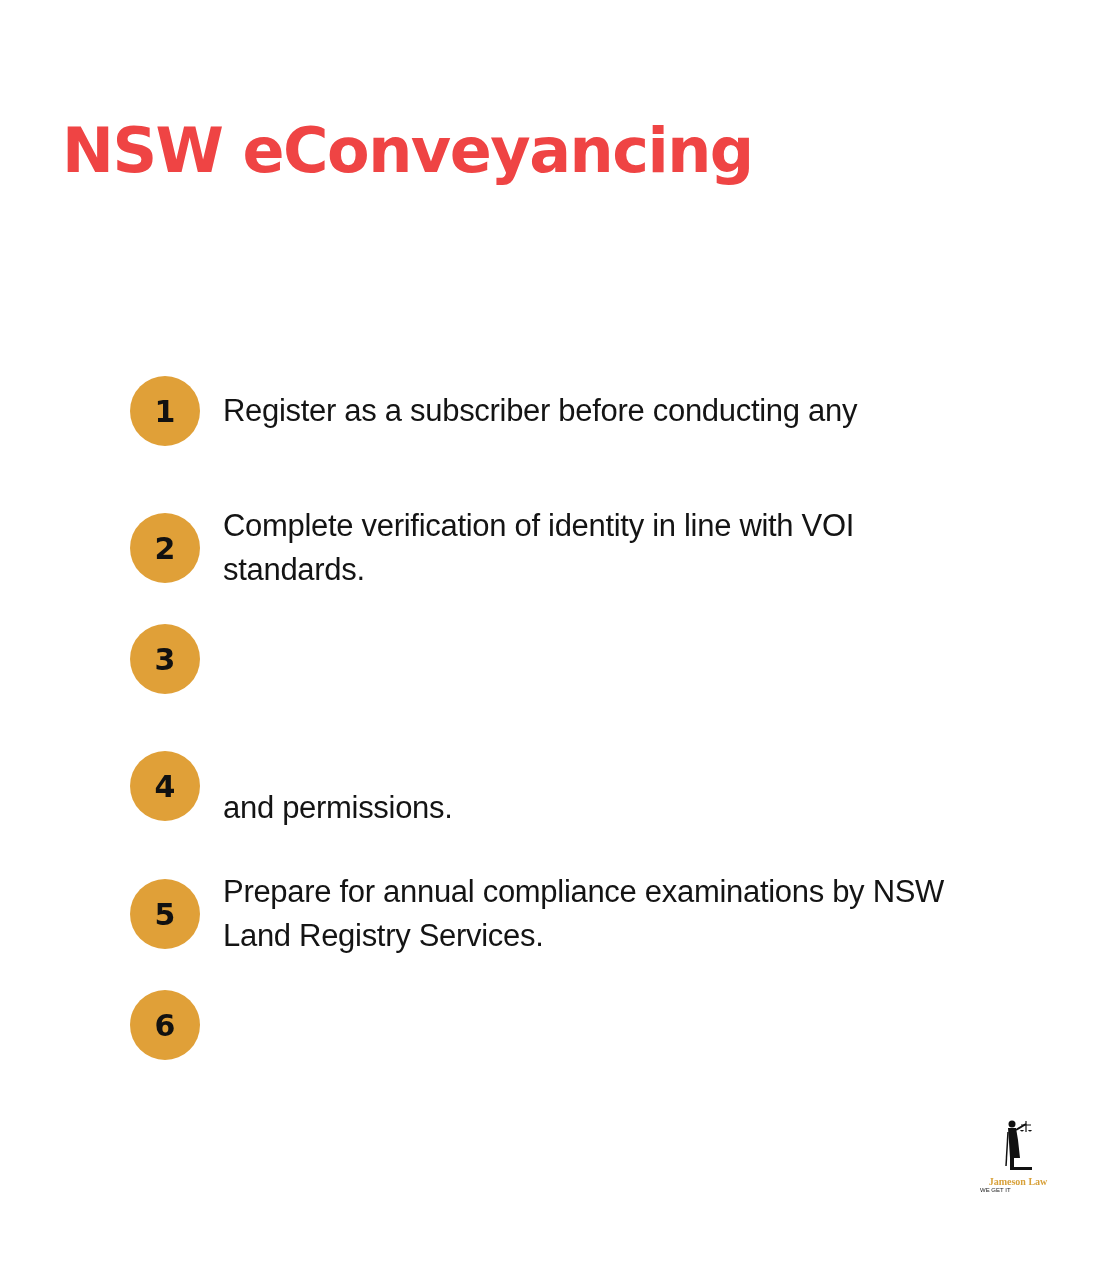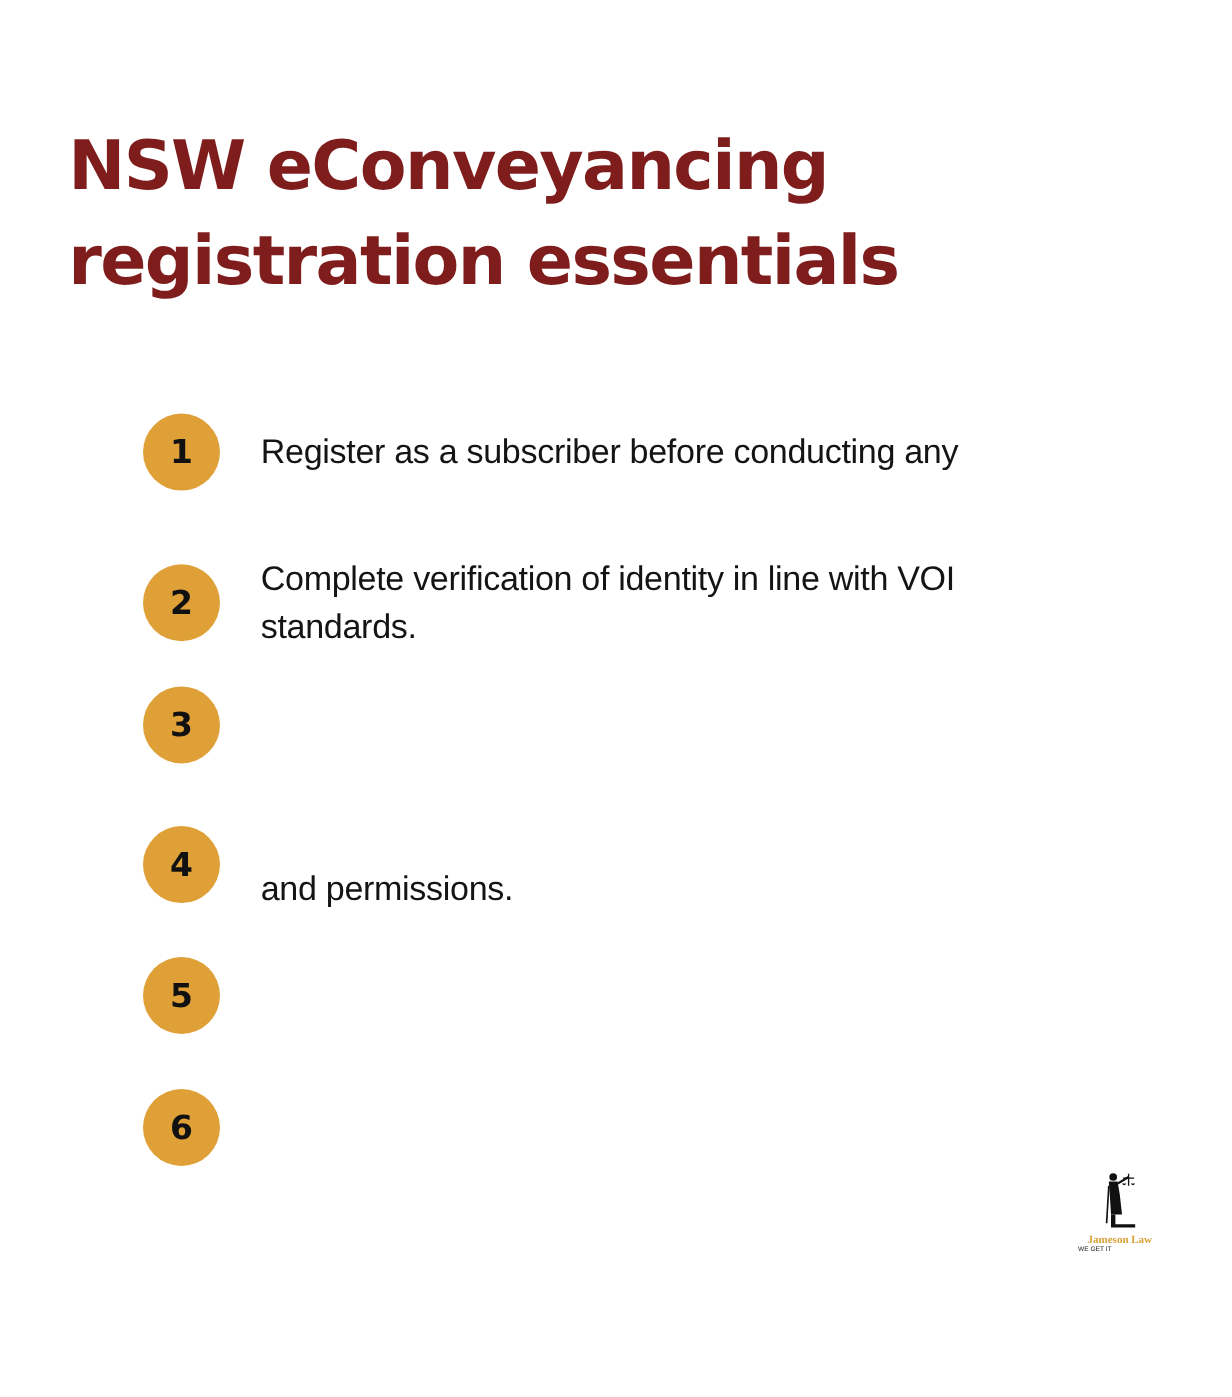"NSW eConveyancing" .title { color: #7f1d1d -> #ef4444 }
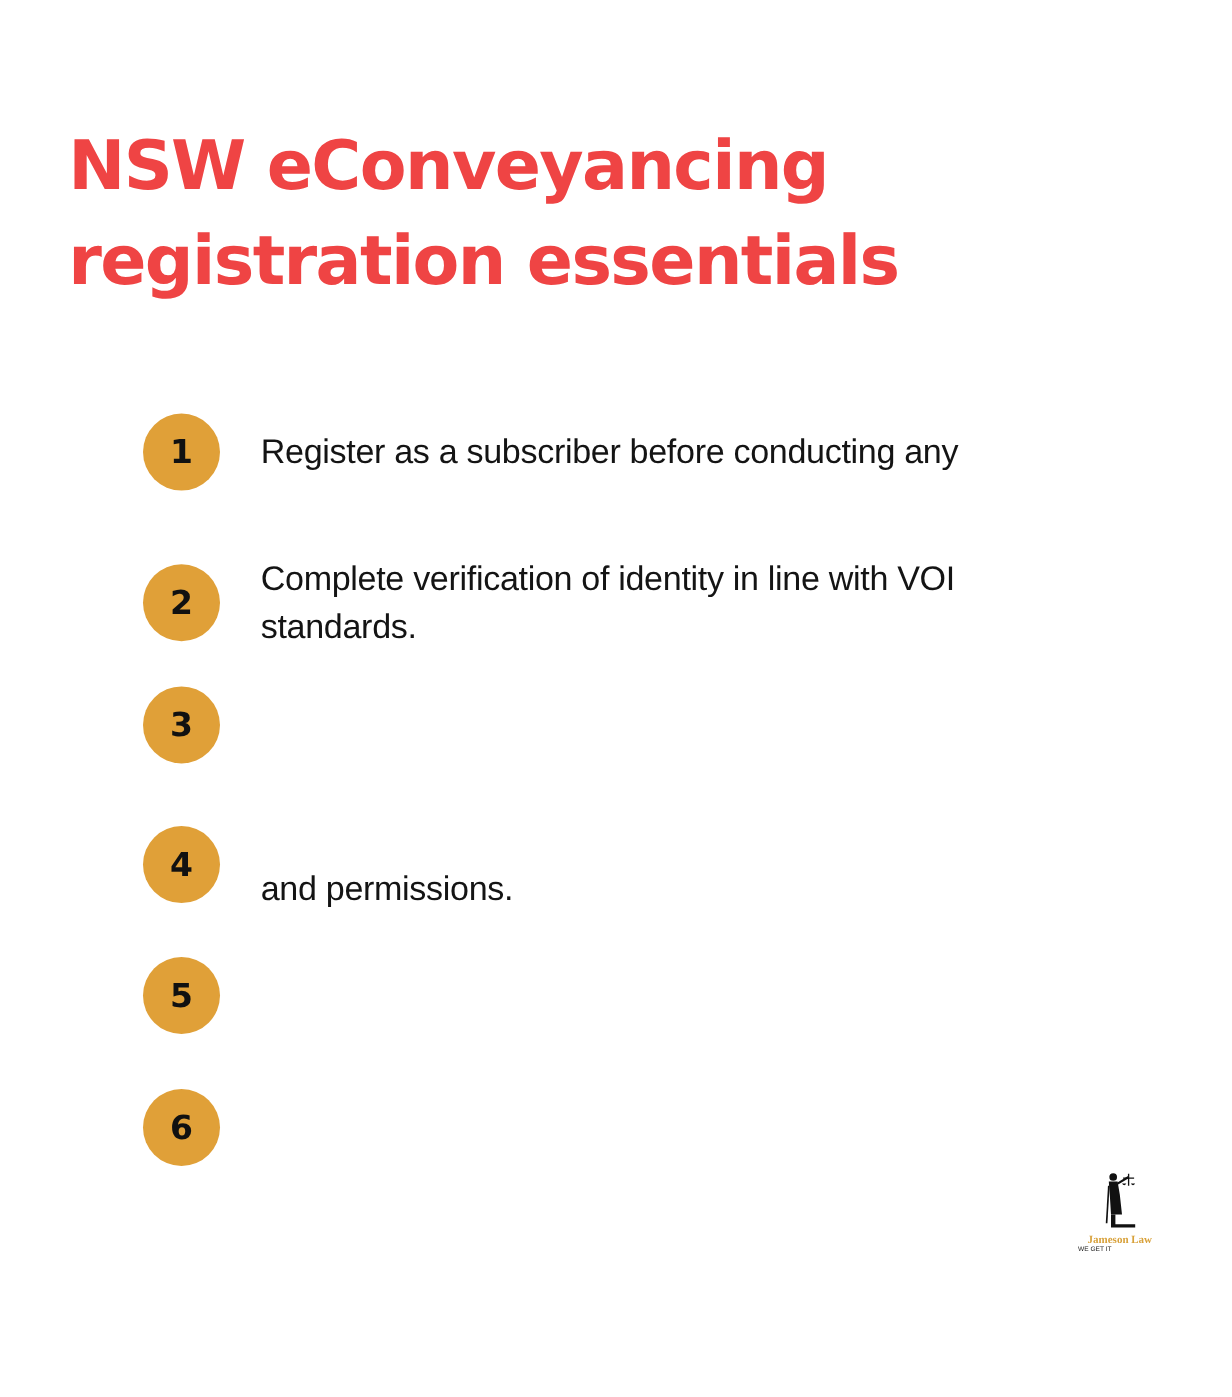"registration essentials" span { html: <span>registration essentials</span> -> none }
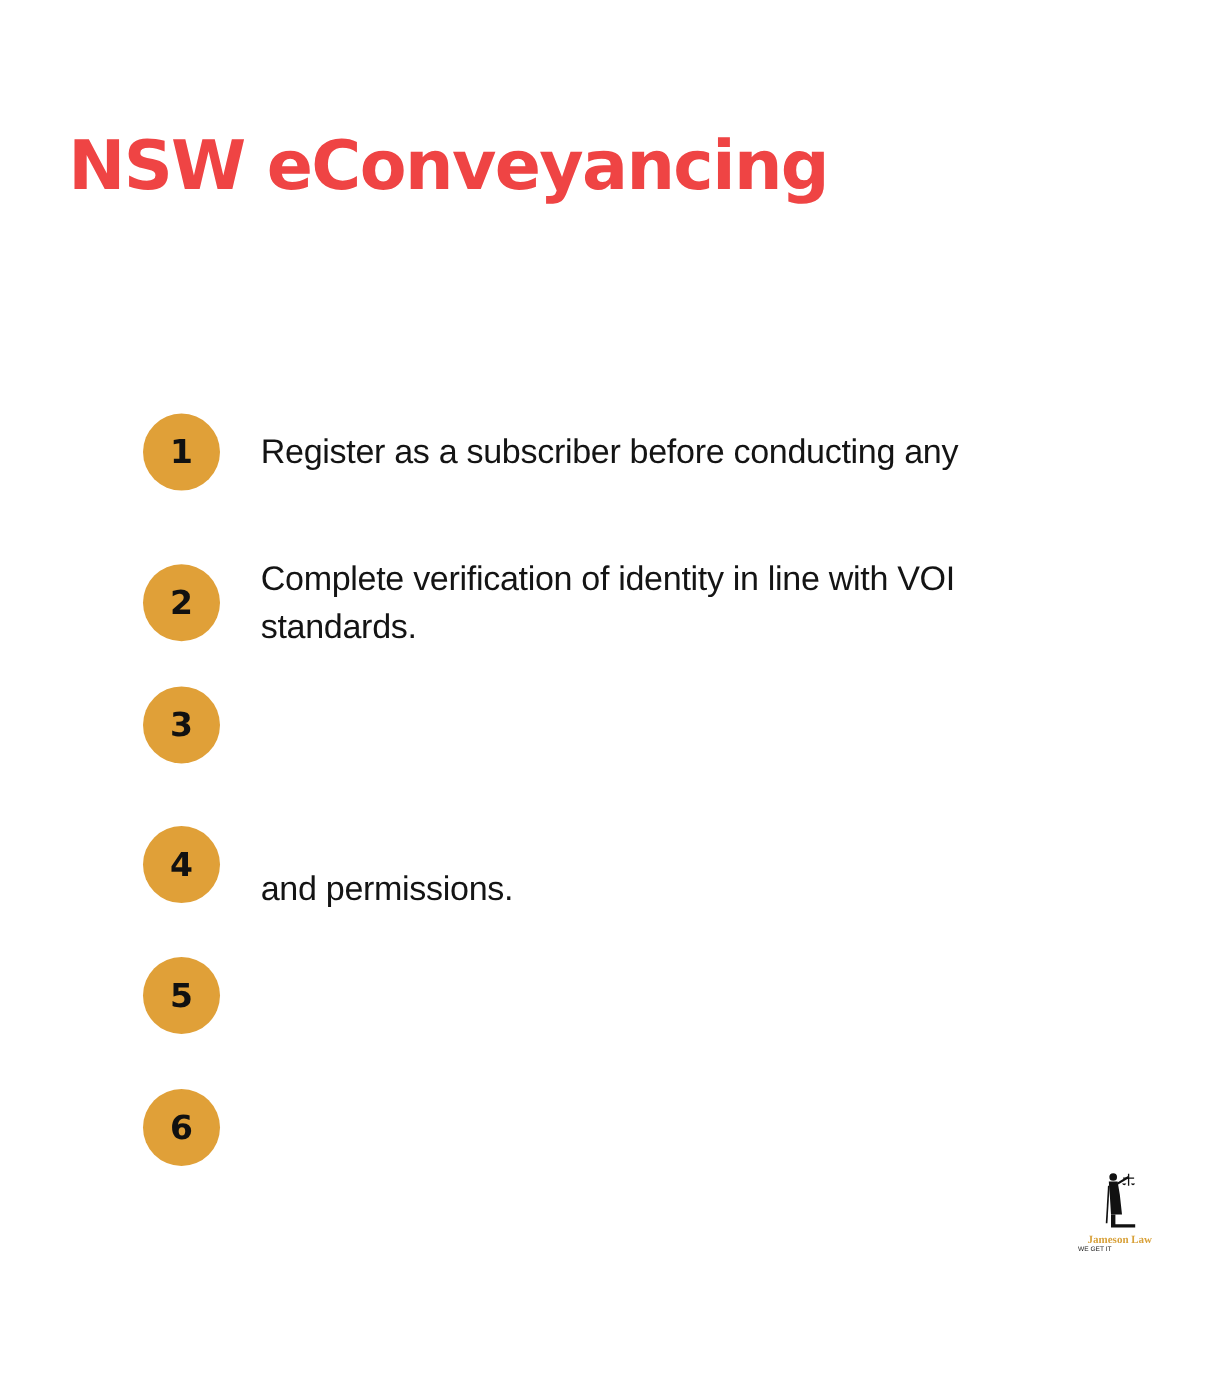"Register as a subscriber before" .text { margin-left: 37px -> 23px }
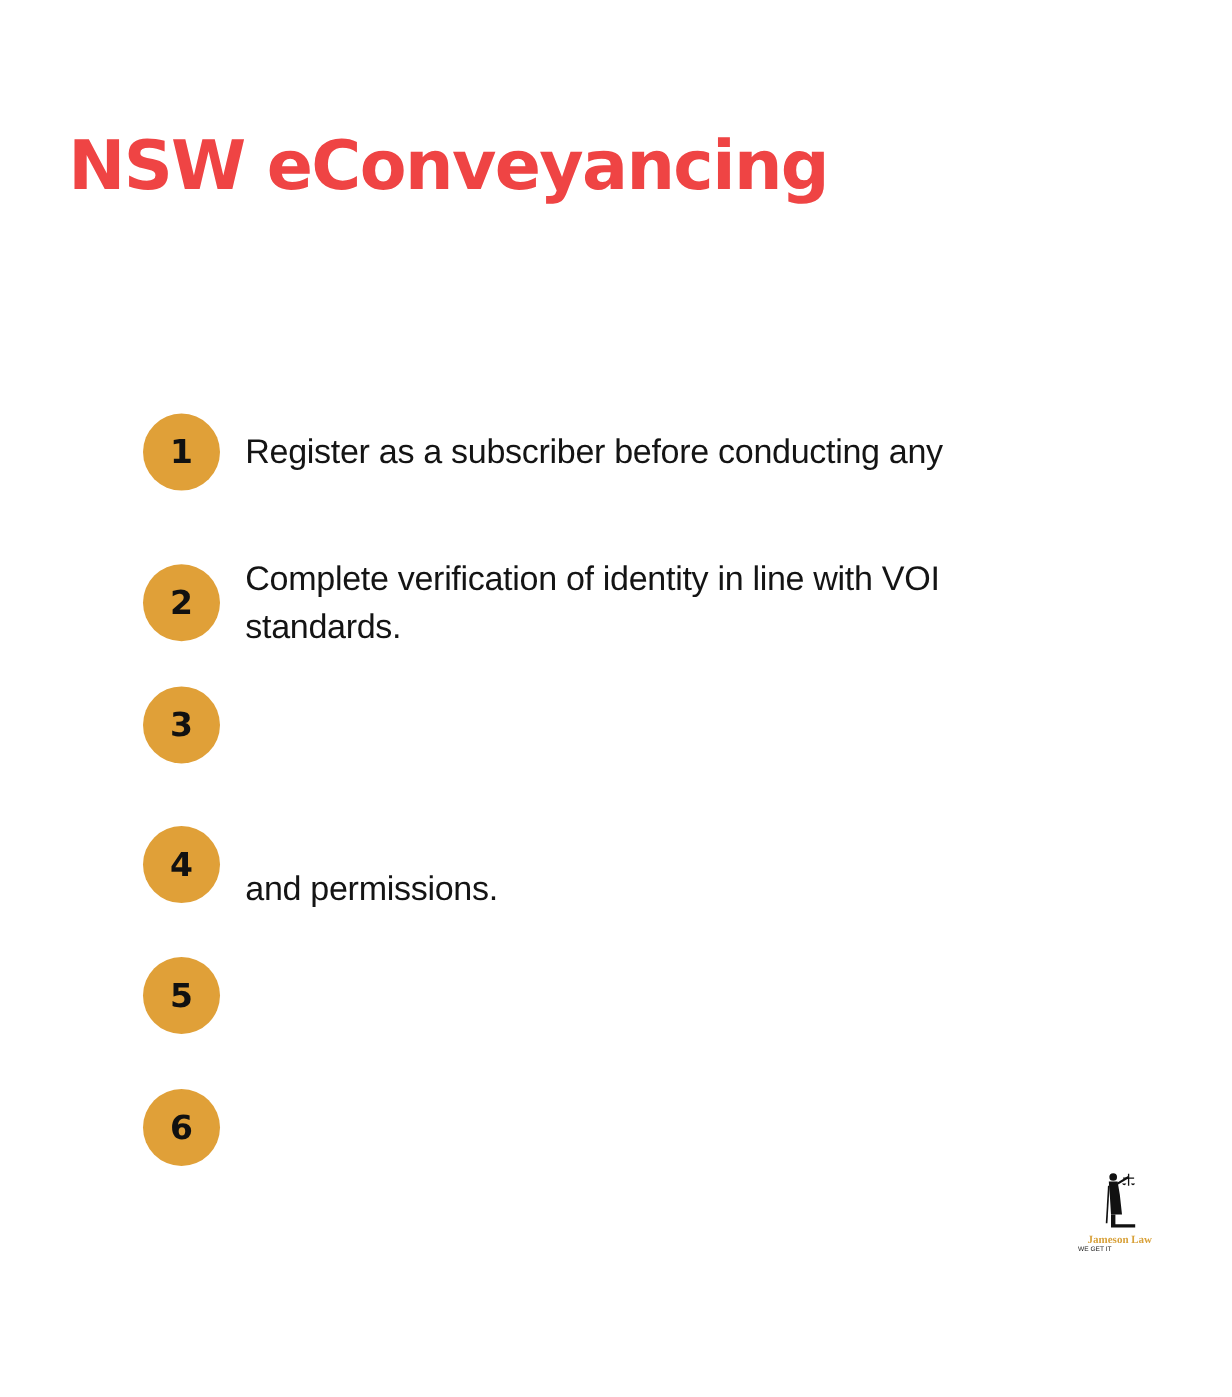"Prepare for annual compliance" div.text { html: none -> <div> <span>Prepare for annual compliance examinations by NSW</span><br> <span>Land Registry Services.</span> </div> }
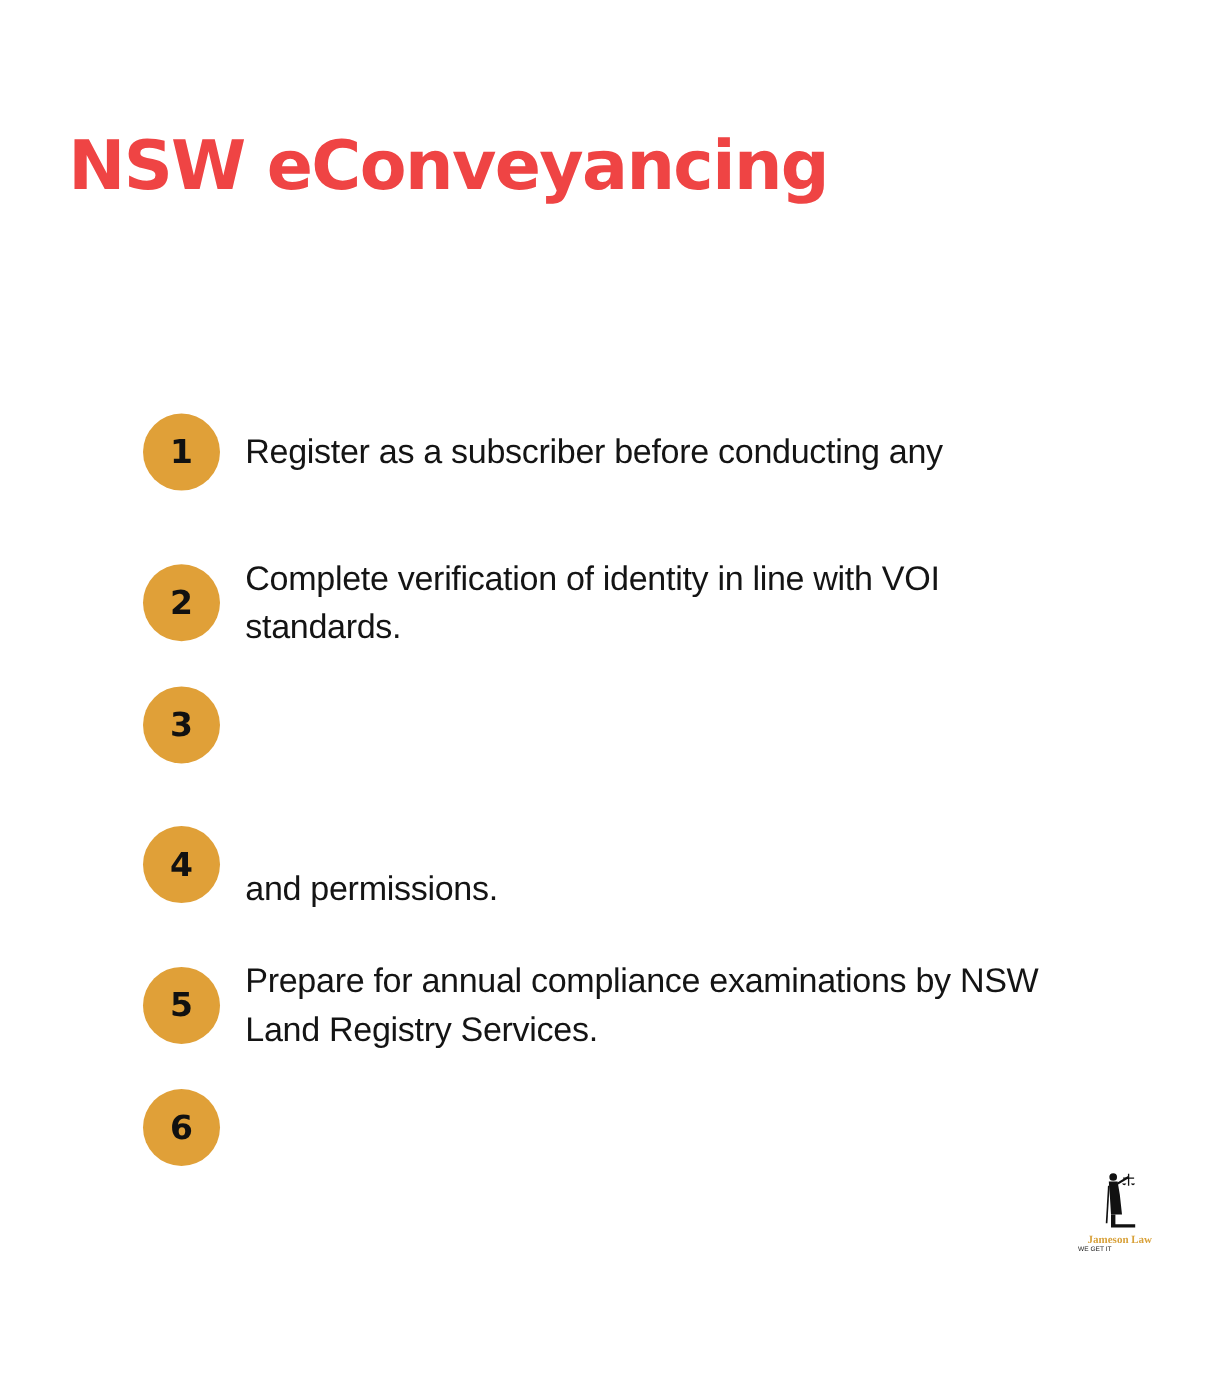"Jameson Law" .logo { top: 1064px -> 1118px }
